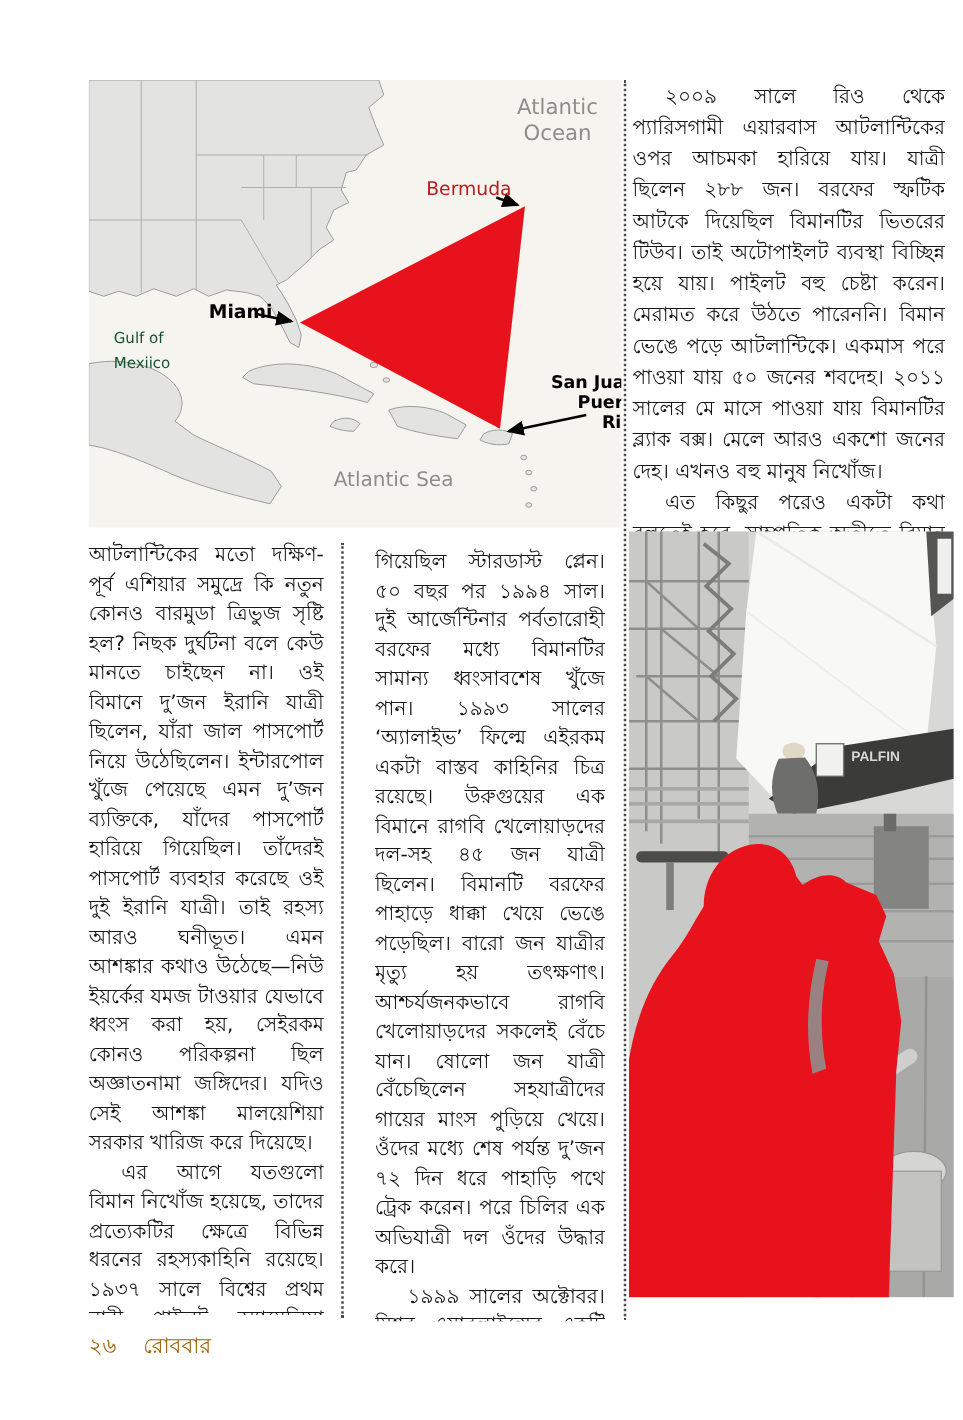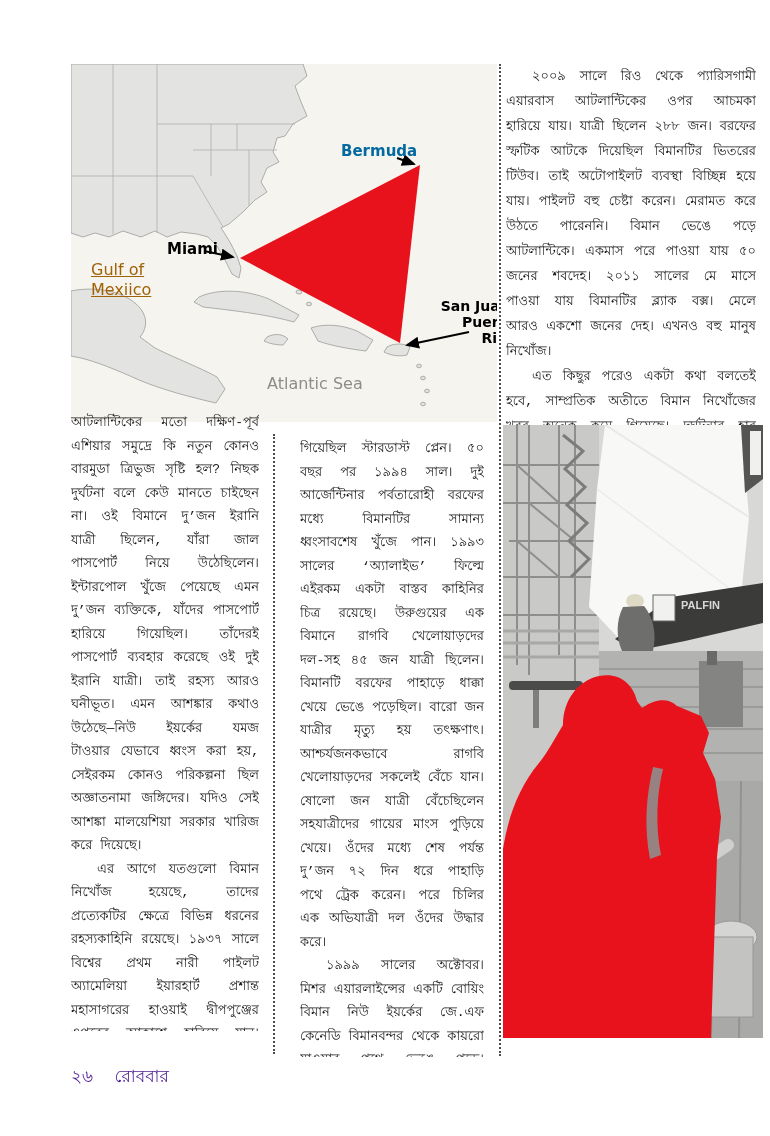"Atlantic Ocean" div.map-label { html: none -> <div>Atlantic Ocean</div> }
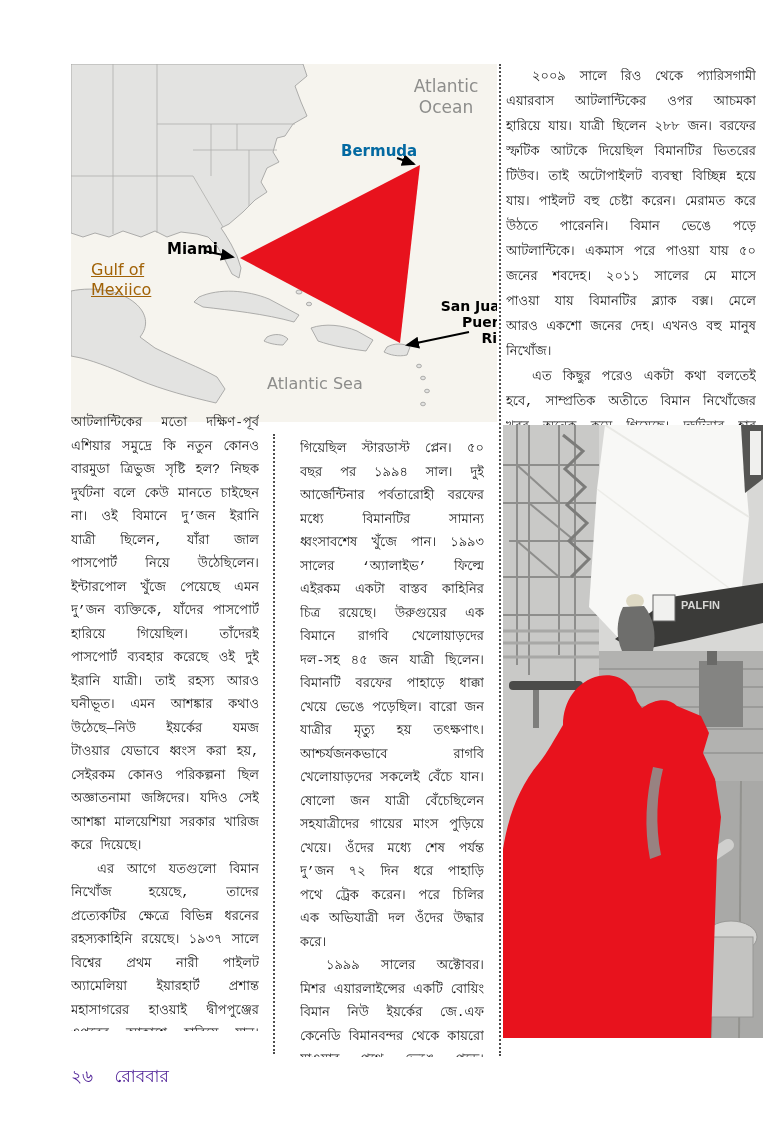"২০০৯ সালে রিও থেকে প্যারিসগামী" .textcol { font-family: Liberation Mono, monospace -> none; font-size: 13px -> 16px }
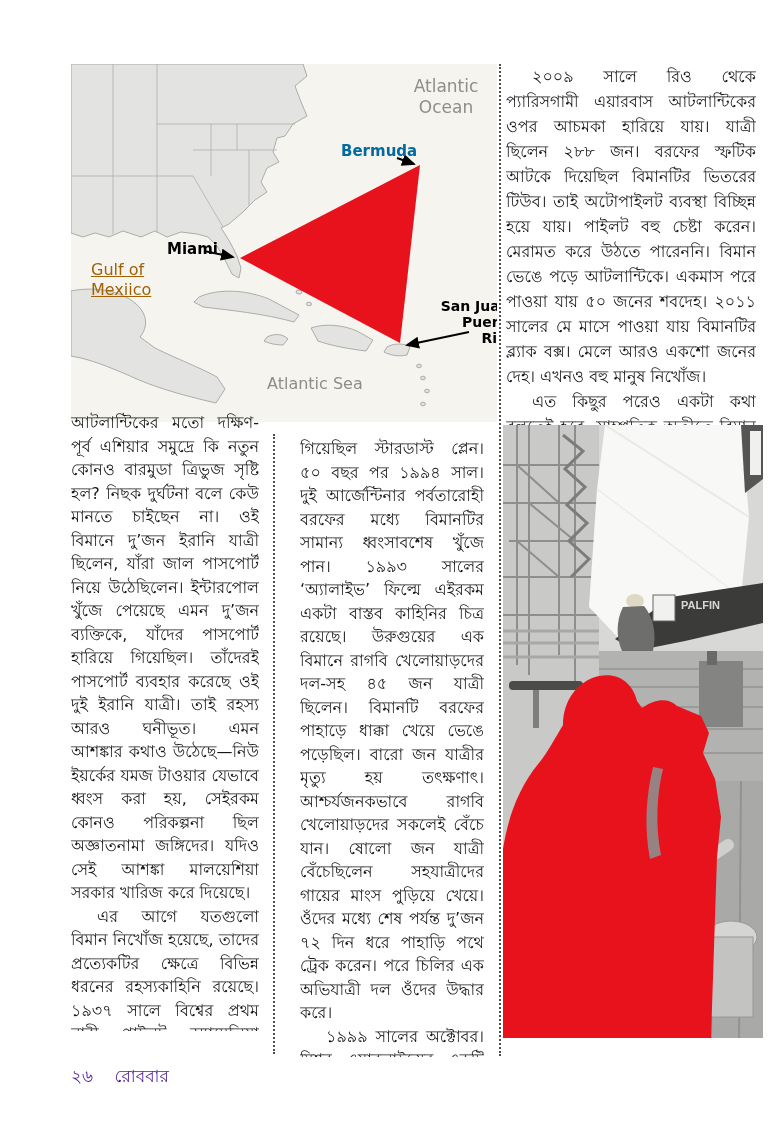"Bermuda" .lbl-bermuda { color: #0369a1 -> #b91c1c; font-weight: bold -> normal }
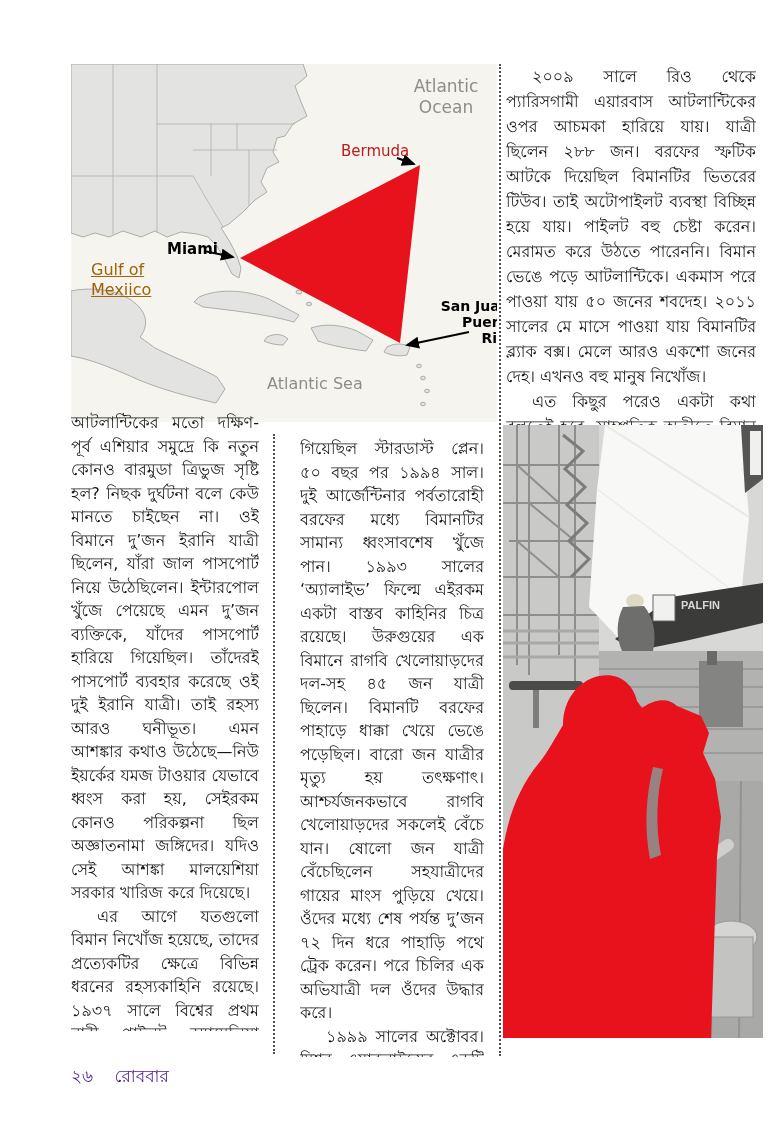"Gulf of Mexiico" .lbl-gulf { color: #a16207 -> #14532d; font-size: 16px -> 12px; text-decoration: underline -> none }
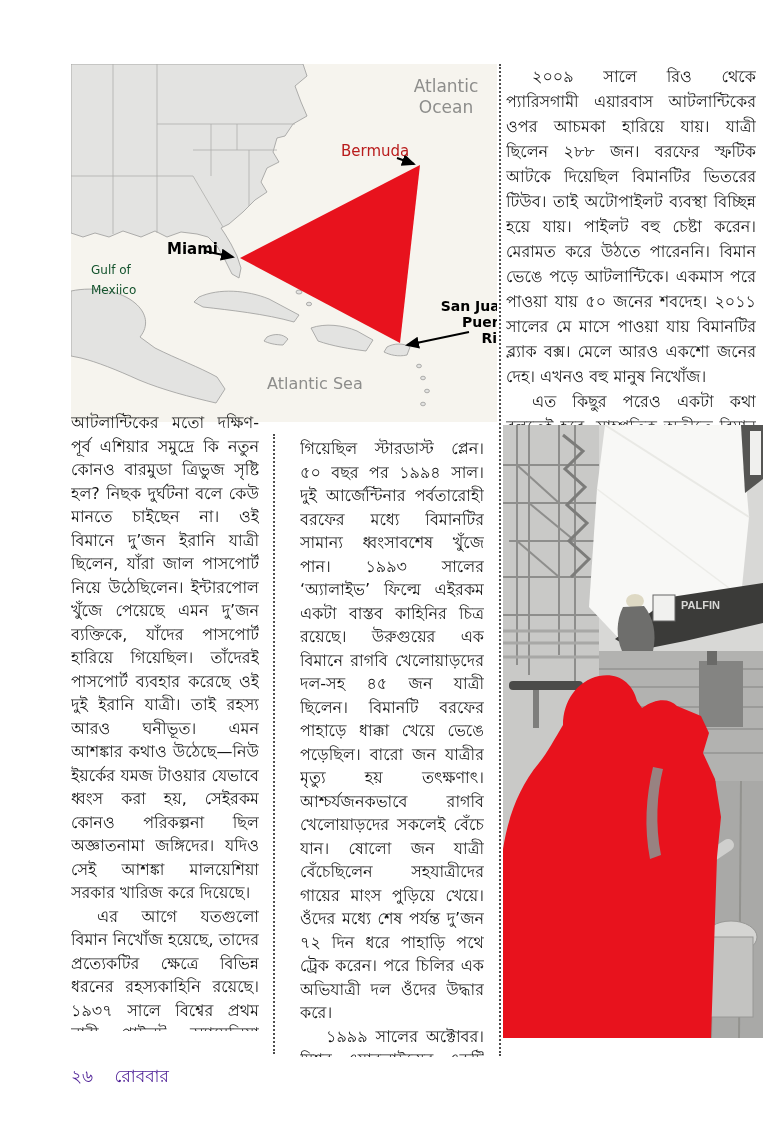"আটলান্টিকের মতো দক্ষিণ-পূর্ব এশিয়ার" .col1 { top: 411px -> 432px }
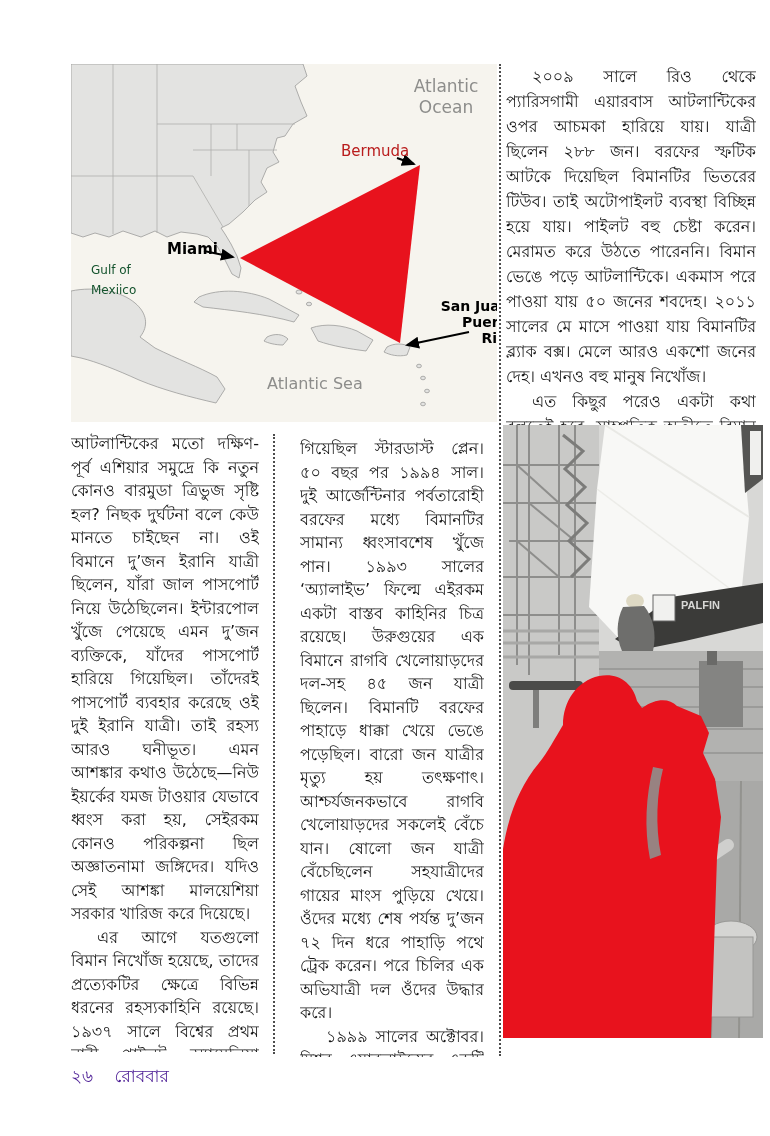"২৬ রোববার" .footer { color: #4c1d95 -> #a16207 }
